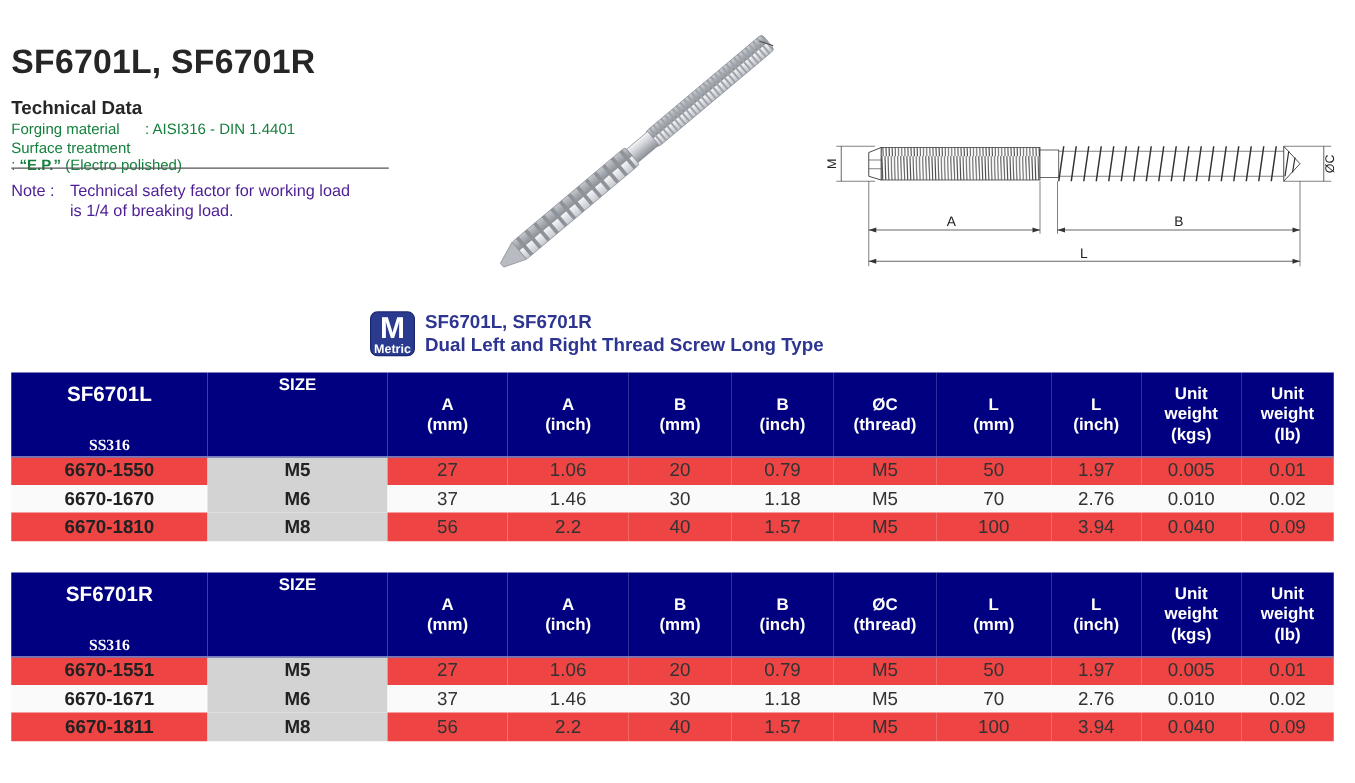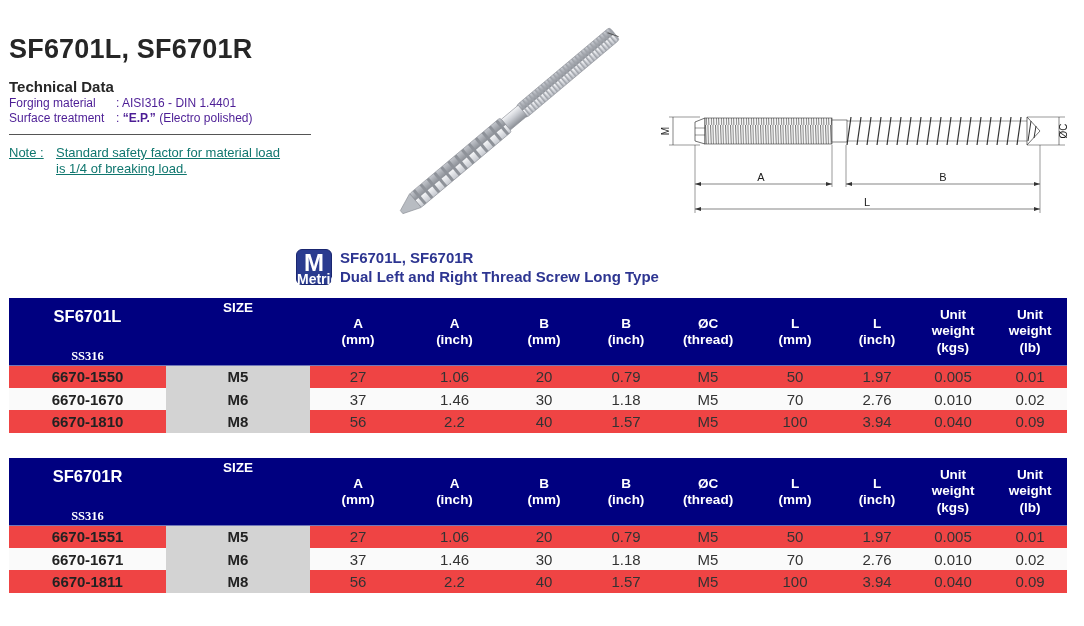"Forging material" .spec-row { color: #4c1d95 -> #15803d }
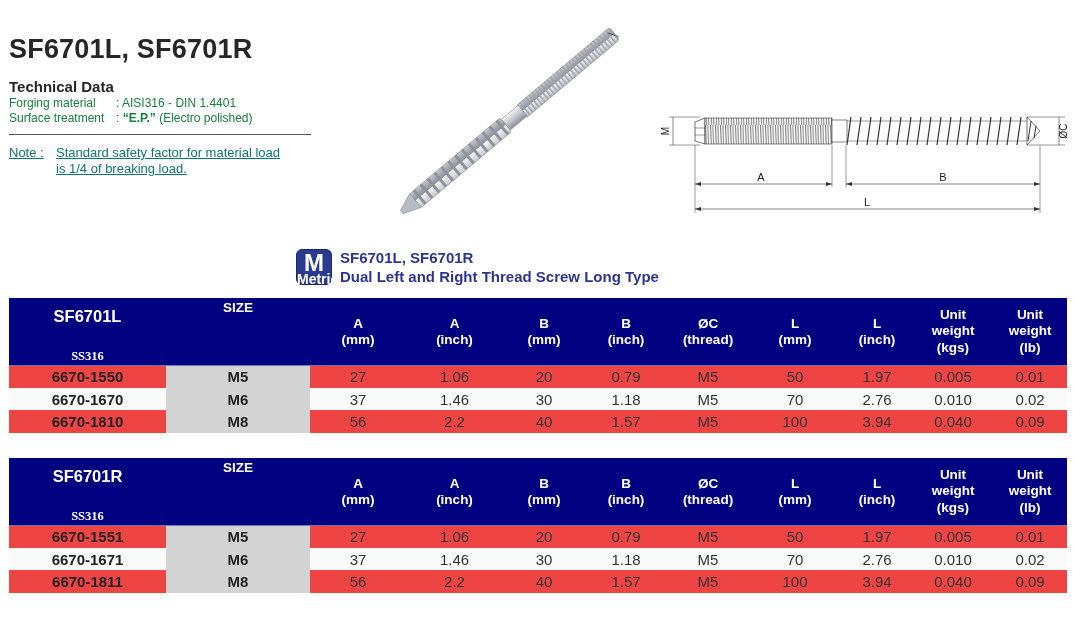"Surface treatment" .spec-row.r2 { flex-direction: none -> column }
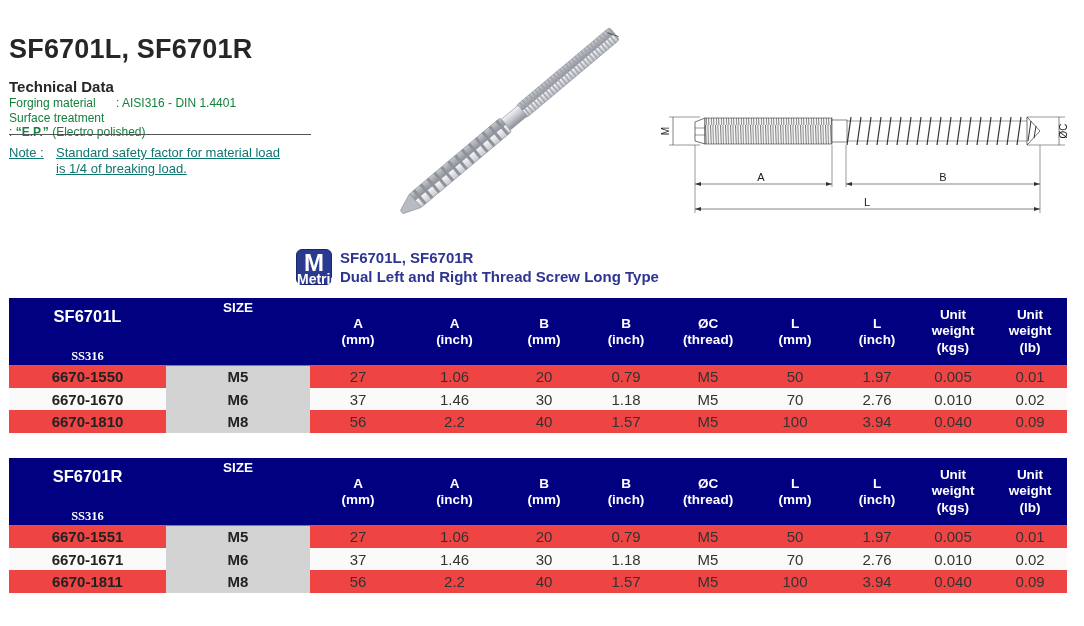"Note :" .note { color: #0f766e -> #4c1d95; text-decoration: underline -> none }
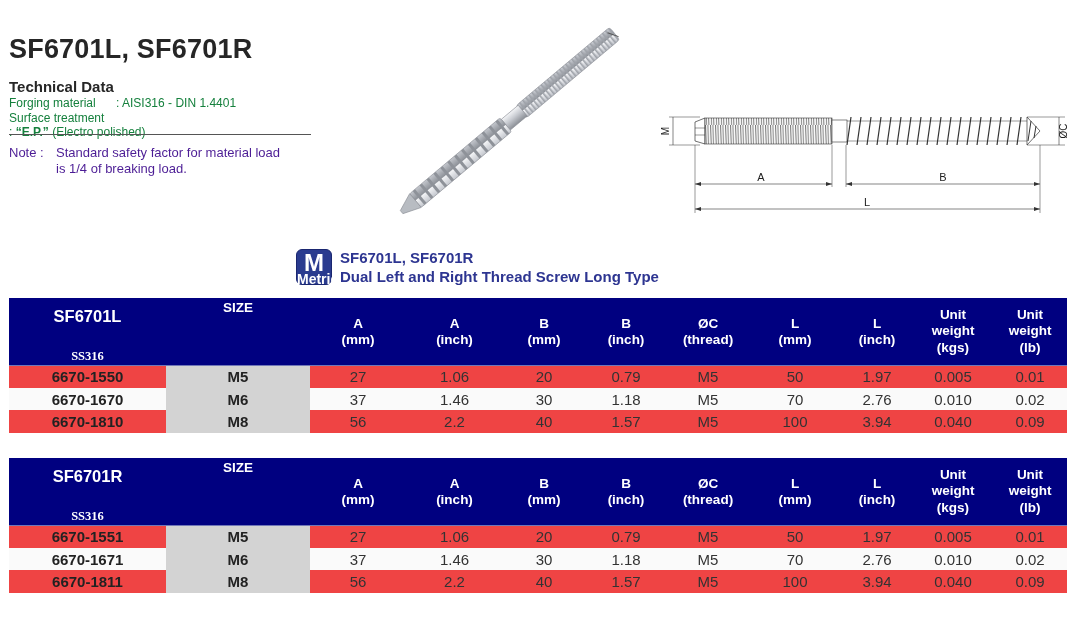"Standard safety factor for material" span { text: Standard safety factor for material -> Technical safety factor for working }
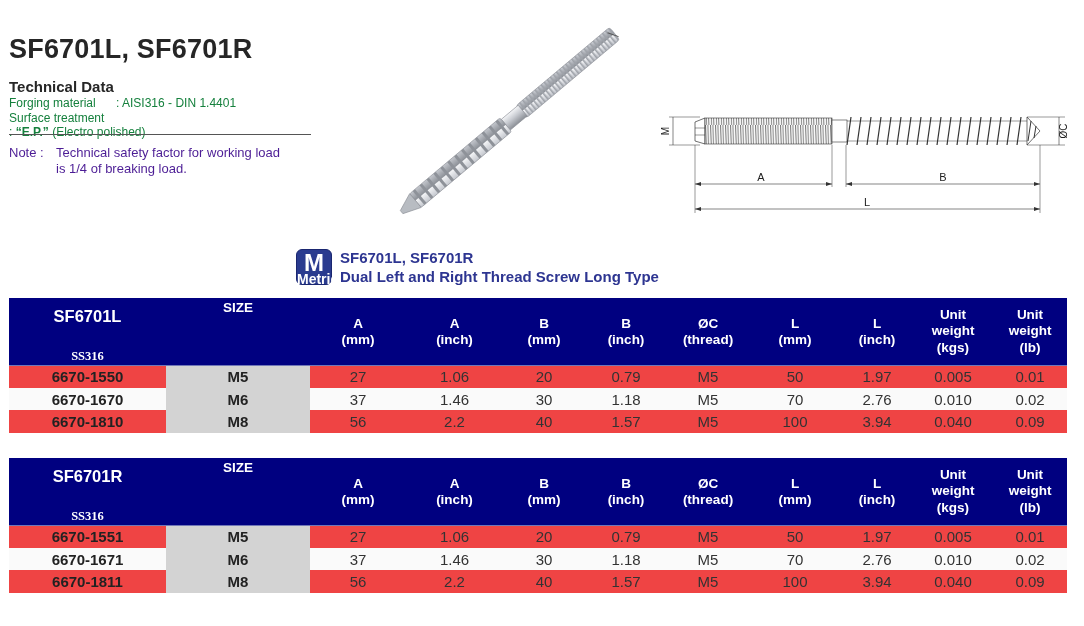"Metric" .metric-badge .small { font-size: 14px -> 10px }
